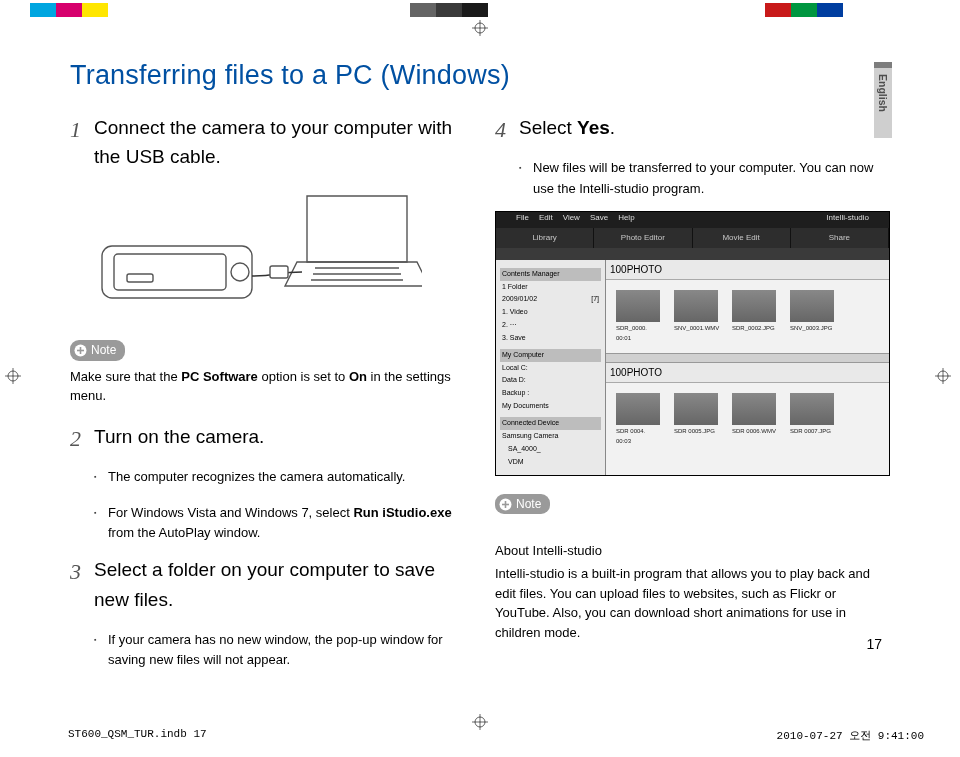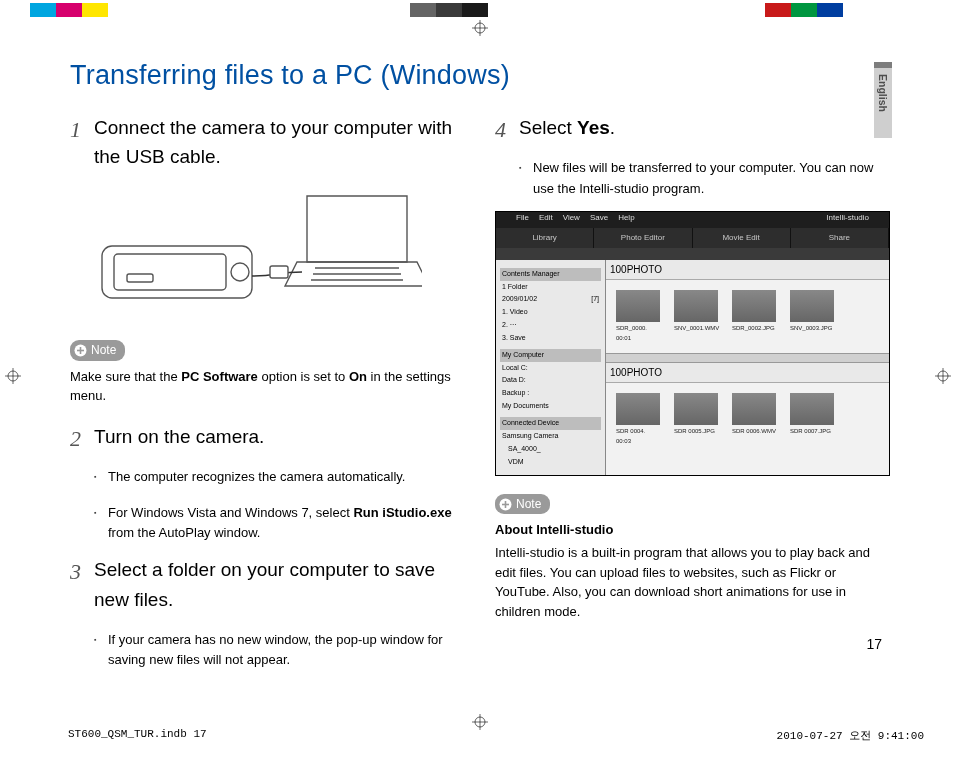"About Intelli-studio" .about-head { font-weight: 700 -> 400; margin-top: 0 -> 21px }
